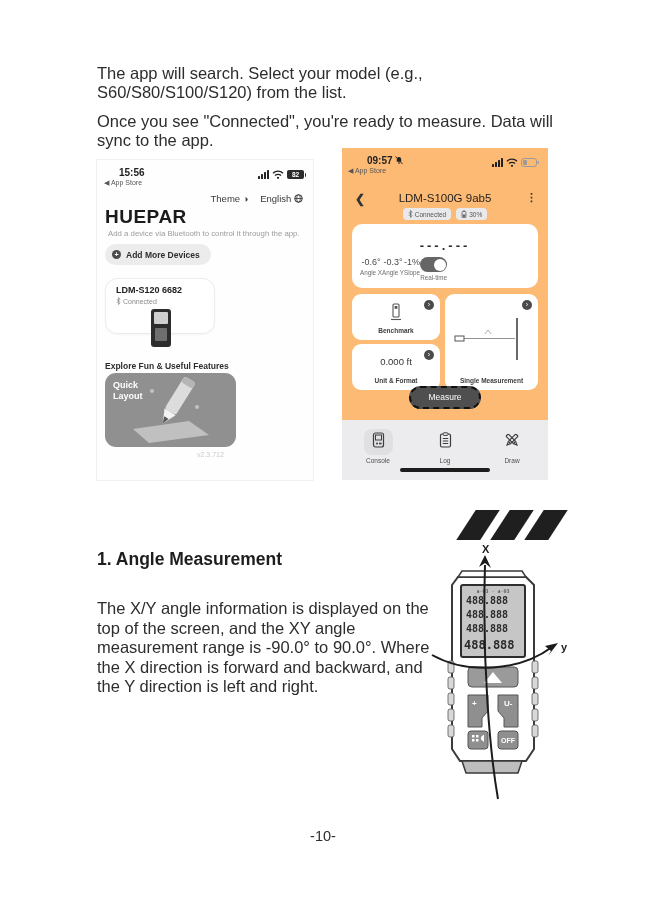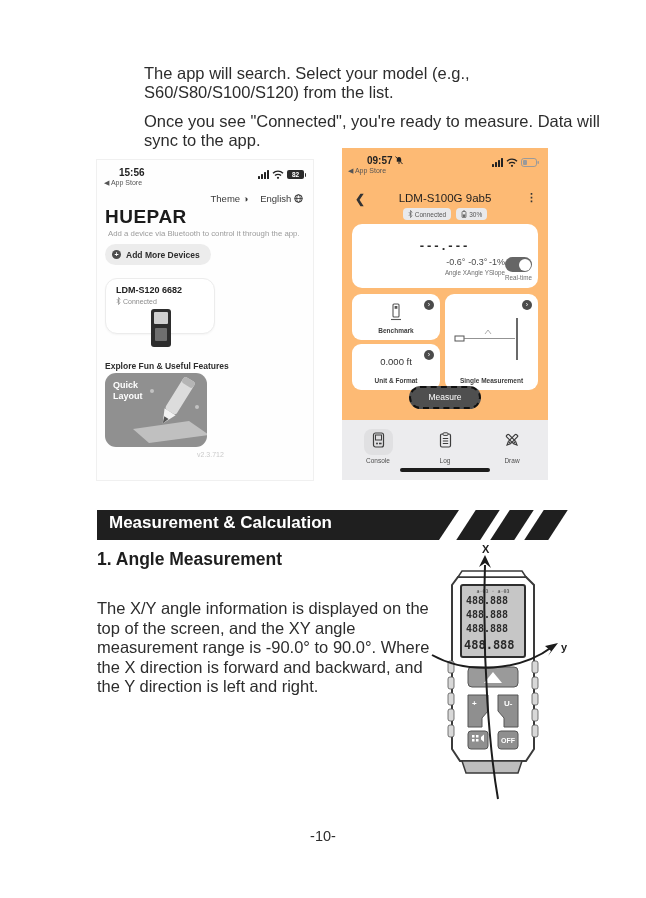"The app will search. Select" .para { margin-left: 47px -> none }
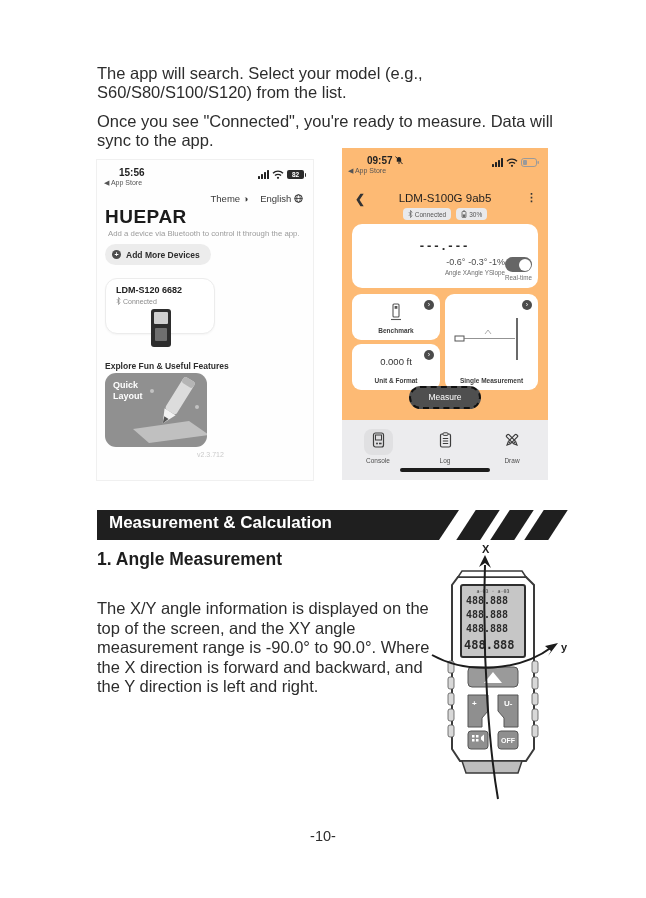"-0.6°" .rp-metrics { justify-content: flex-end -> flex-start }
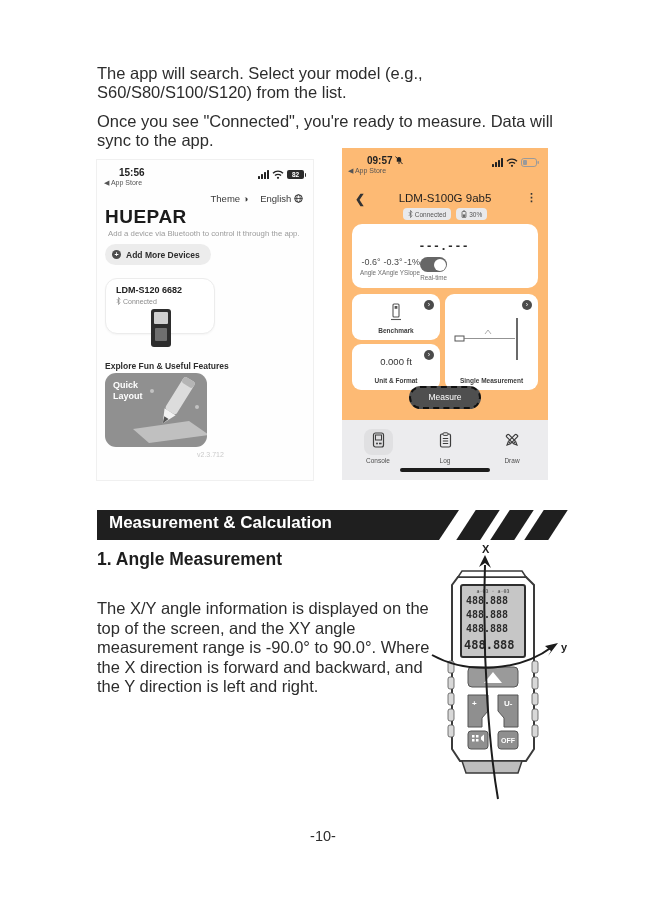"Quick Layout" .quick-card { width: 102px -> 131px }
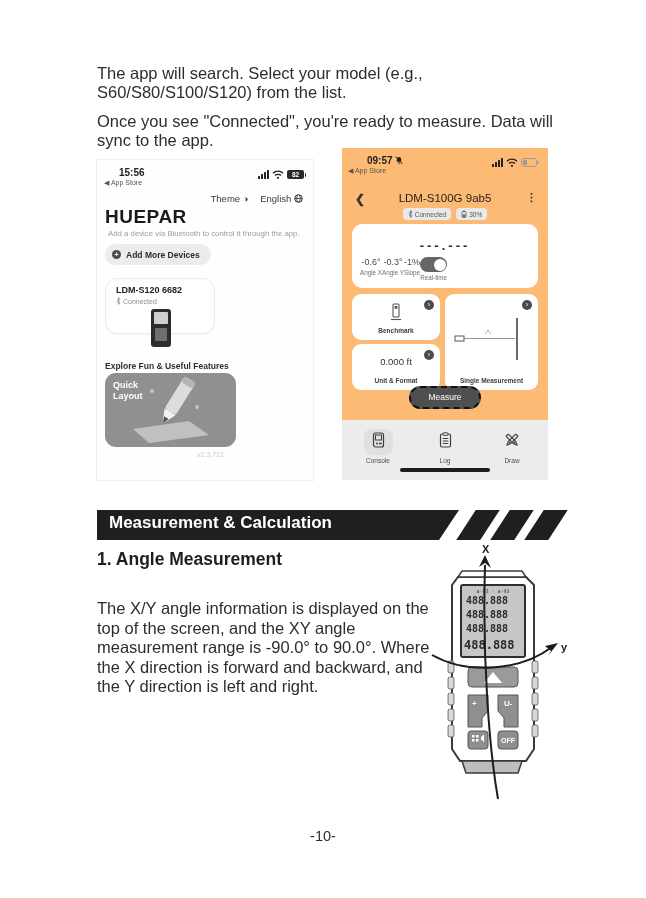"Measurement & Calculation" div.banner { html: <div> <span>Measurement &amp; Calculation</span> </div> -> none }
